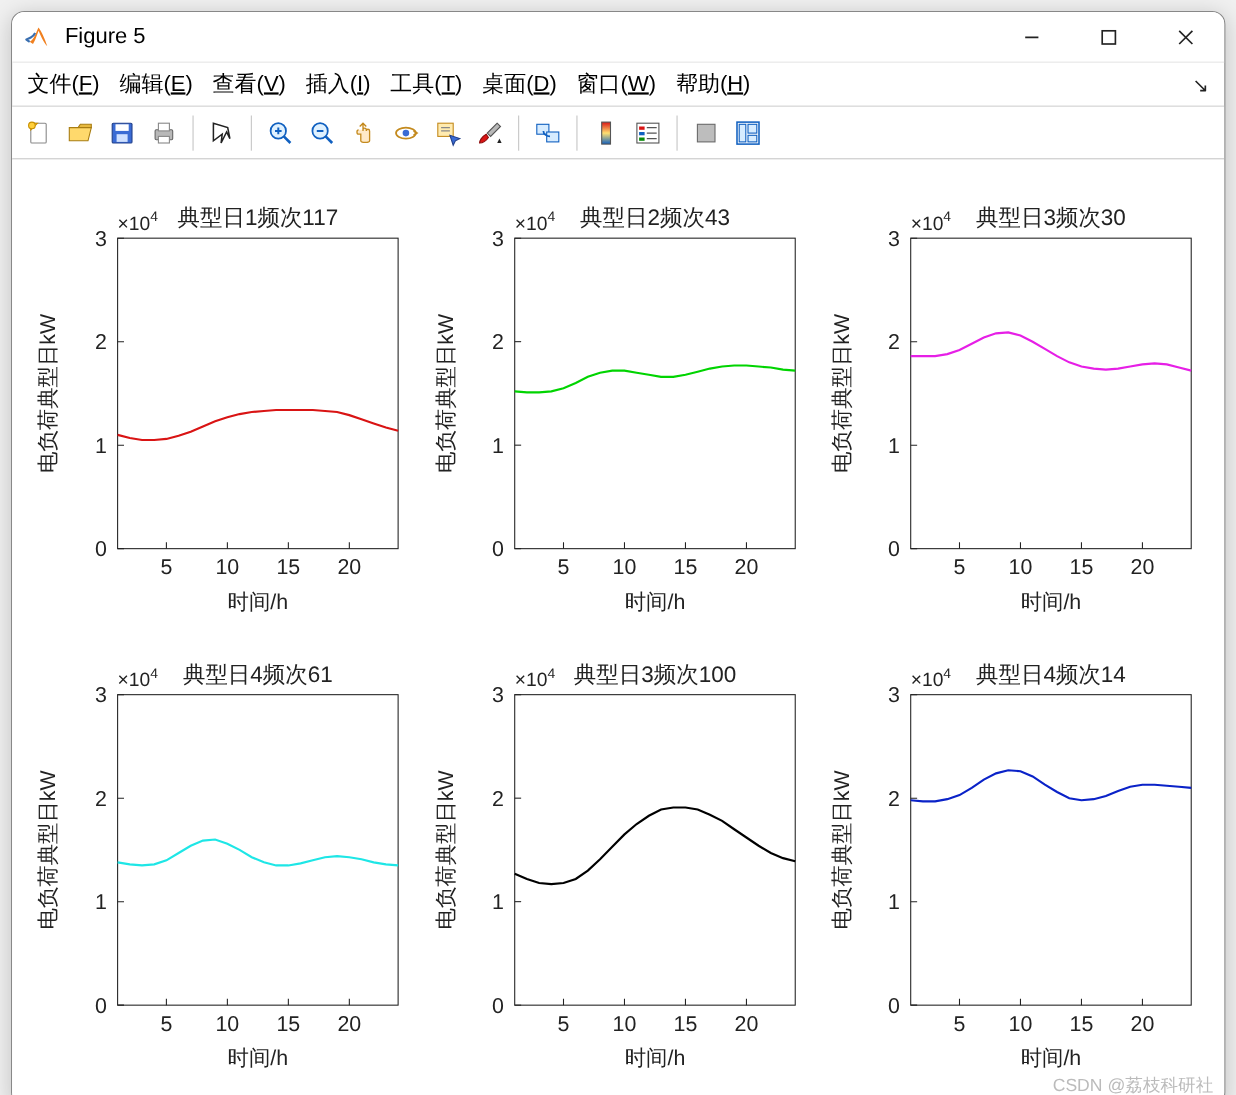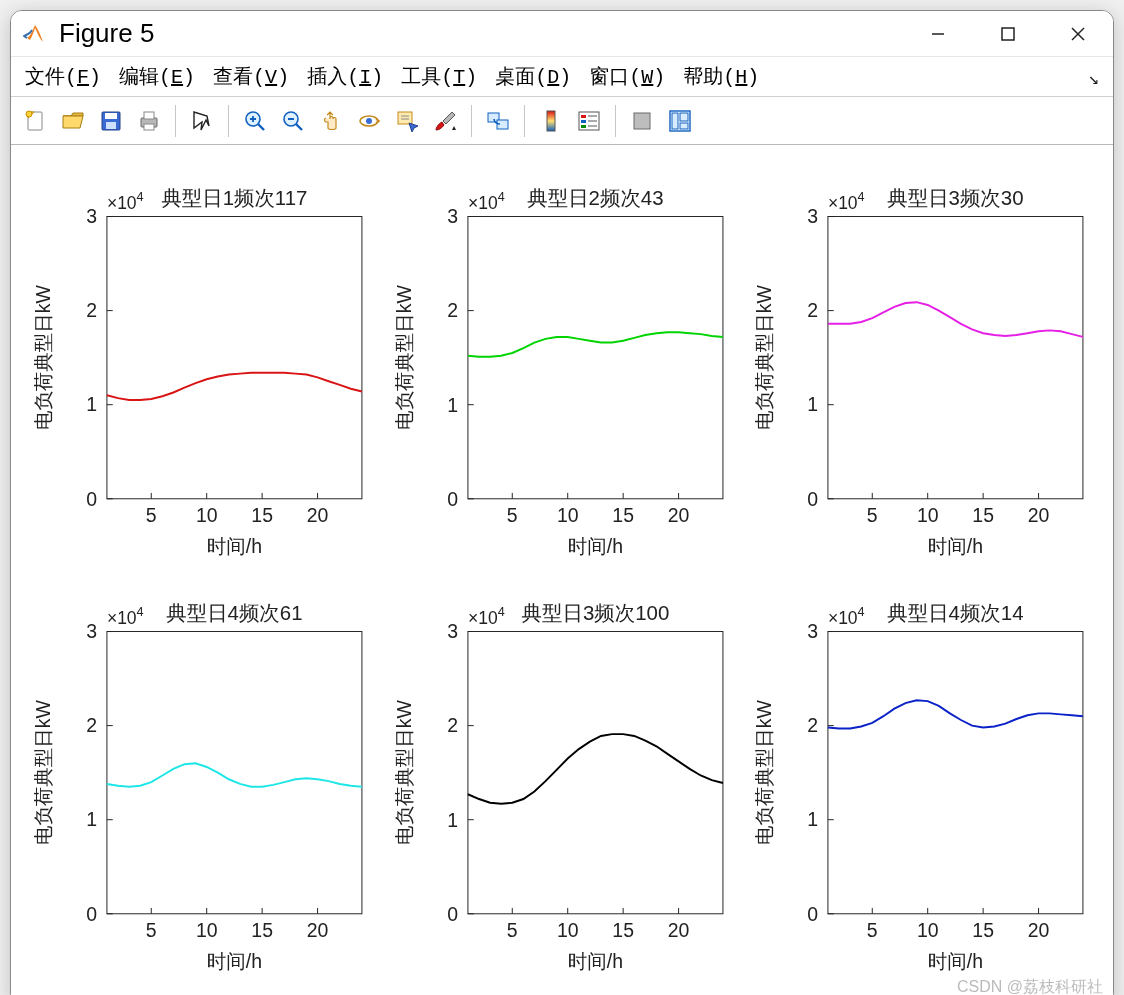"Figure 5" .window-title { font-size: 26px -> 20px }
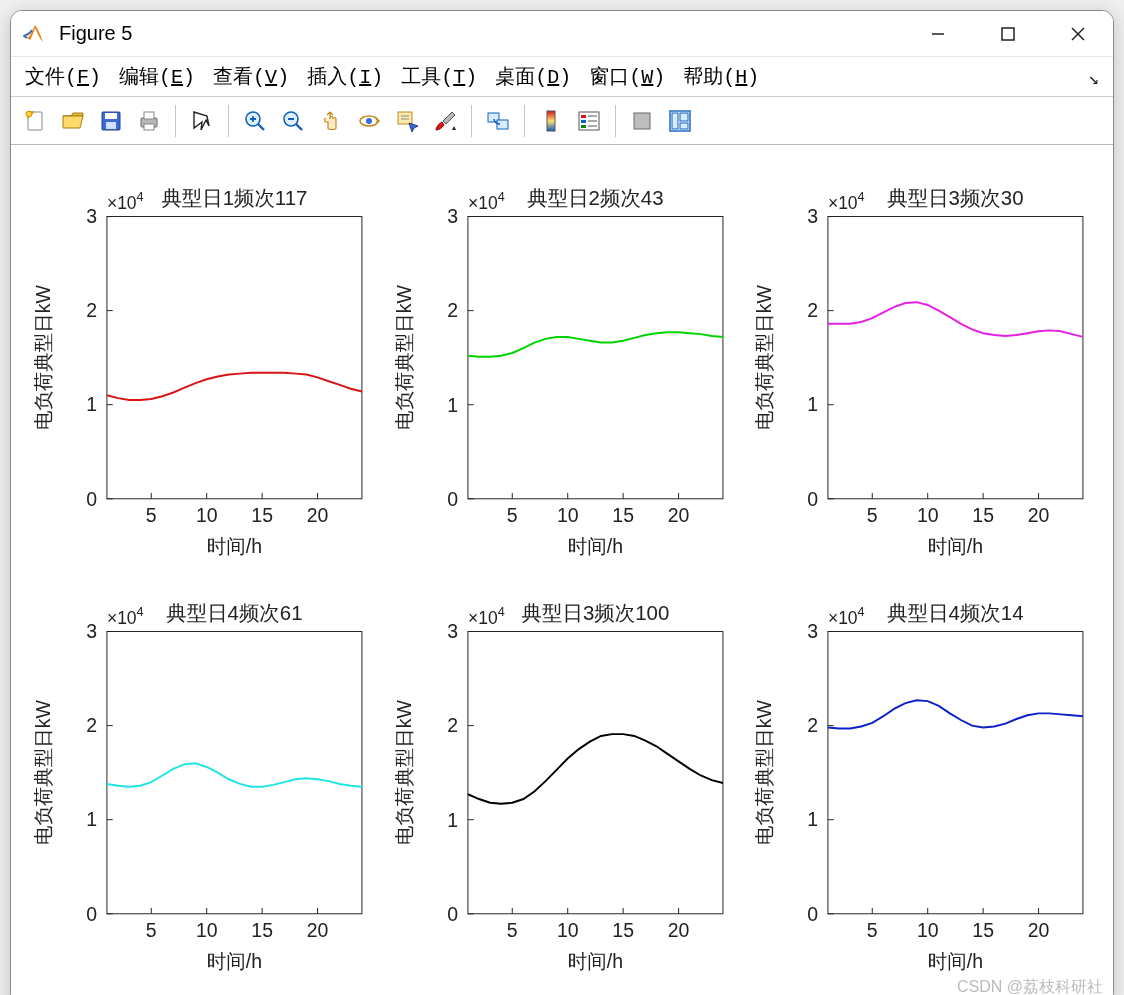"文件(F)" .menubar { font-family: Liberation Mono, monospace -> none }
